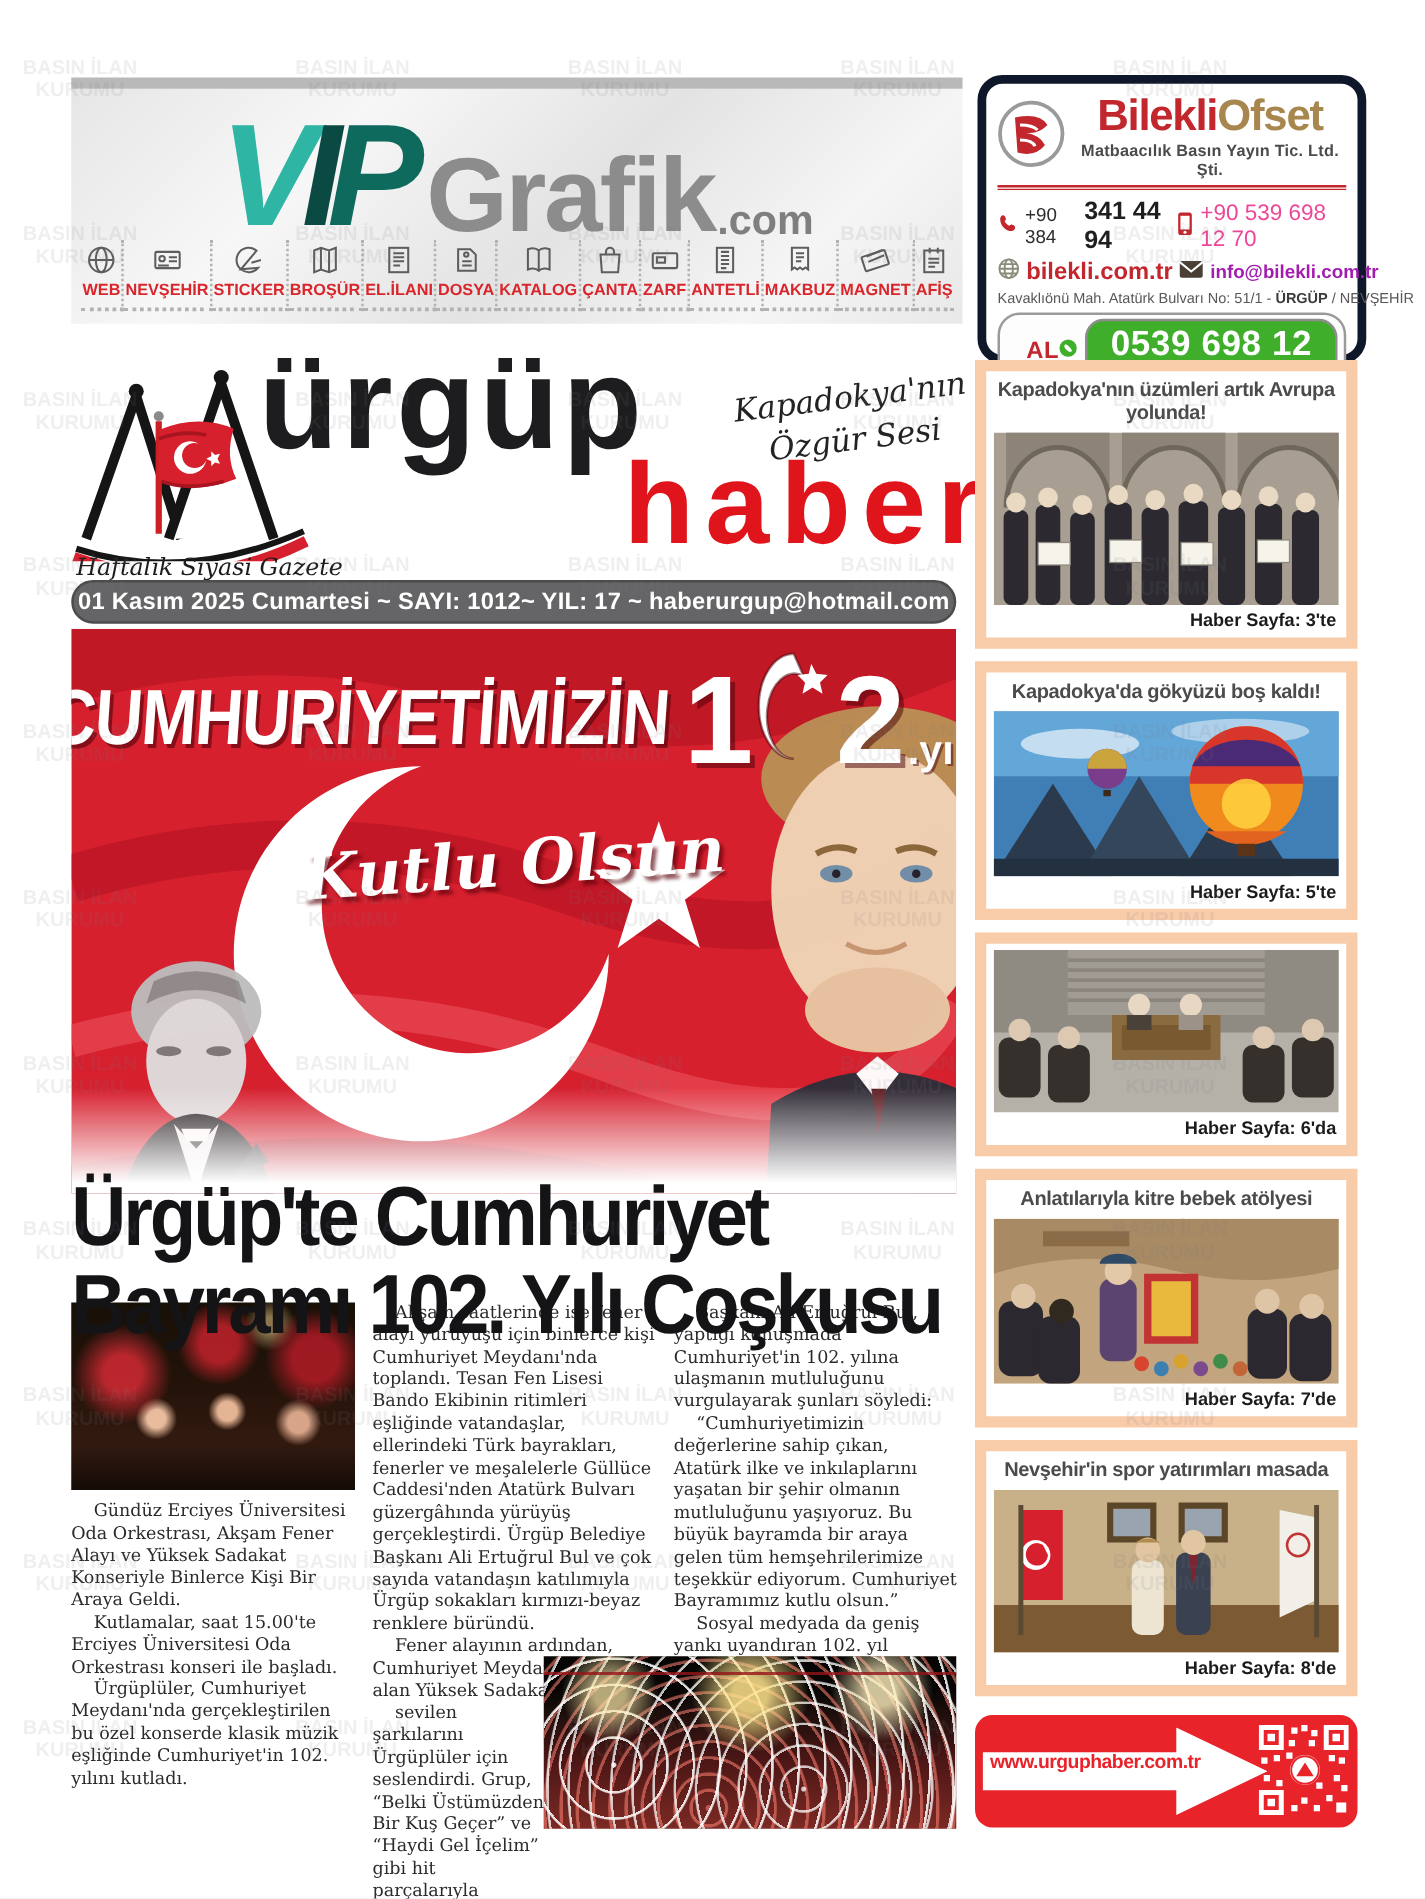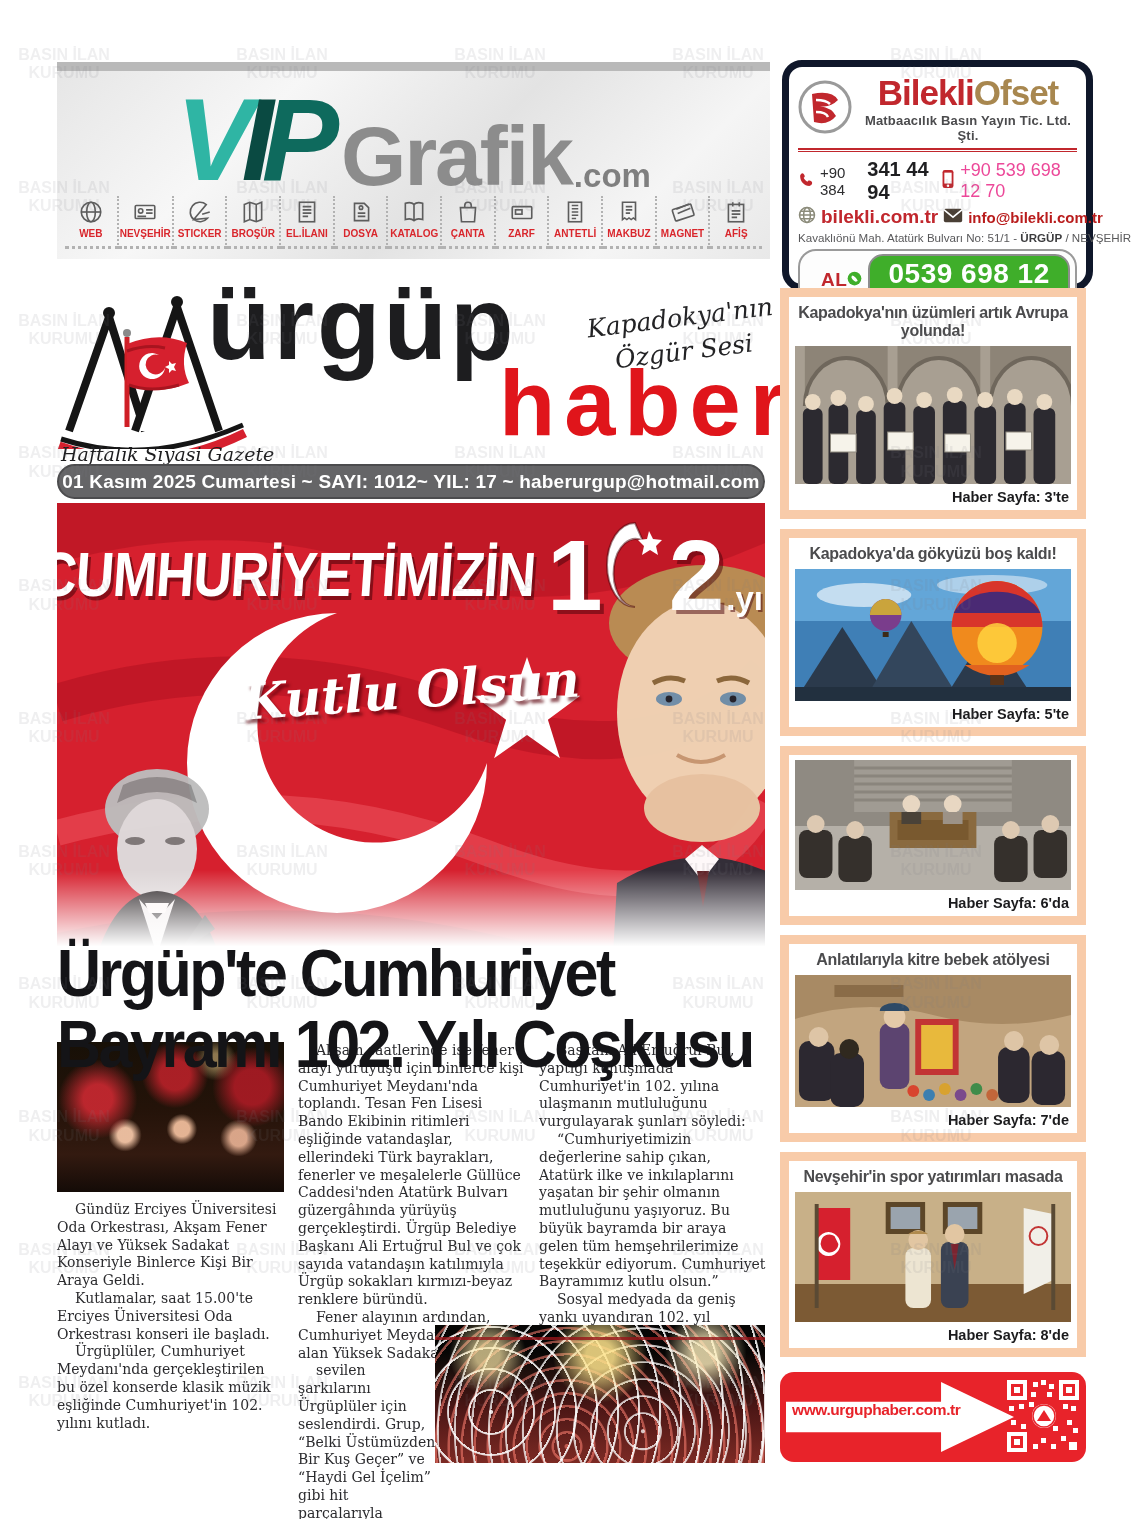"info@bilekli.com.tr" .b-mail { color: #b91c1c -> #a21caf }
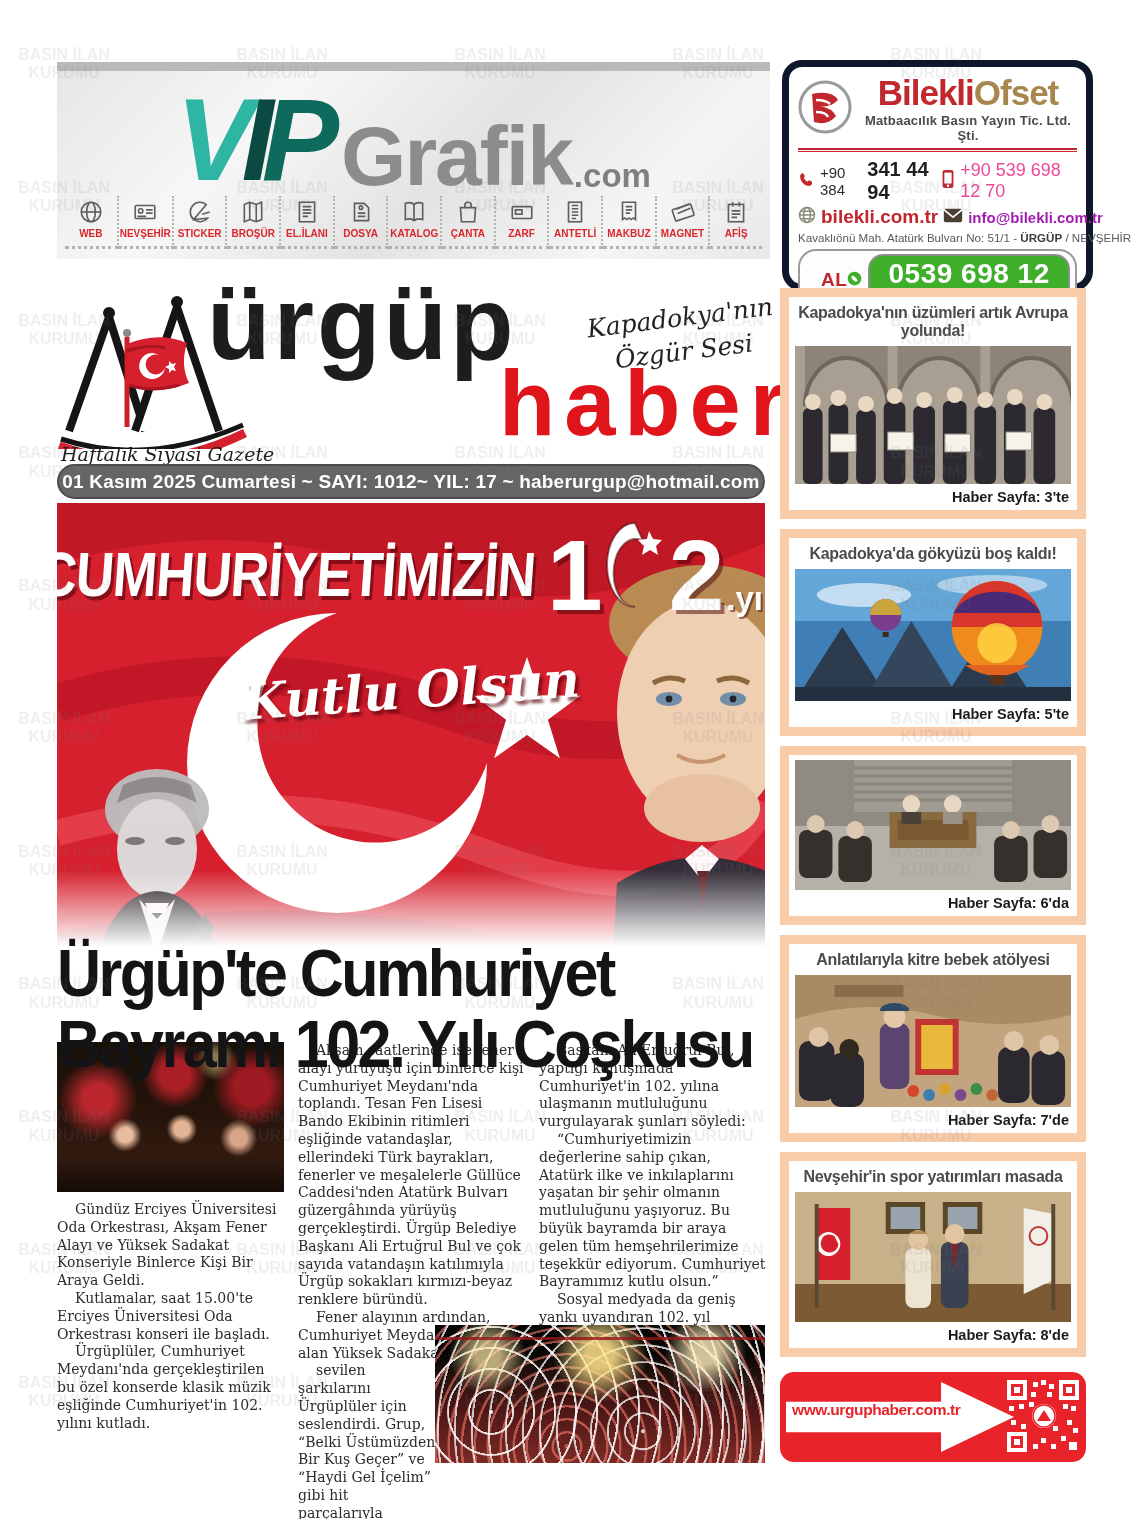"WEB" .svc-label { font-size: 10px -> 13px }
